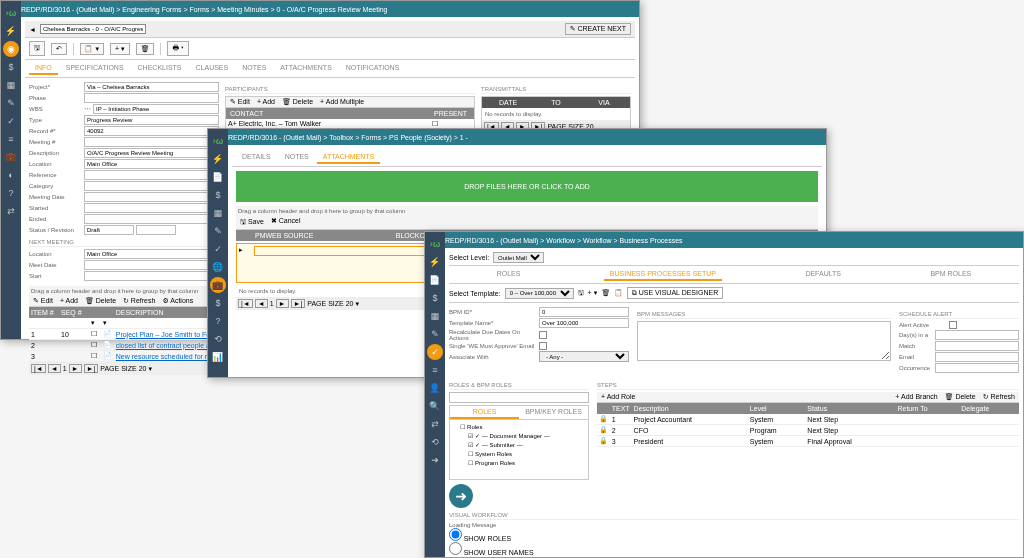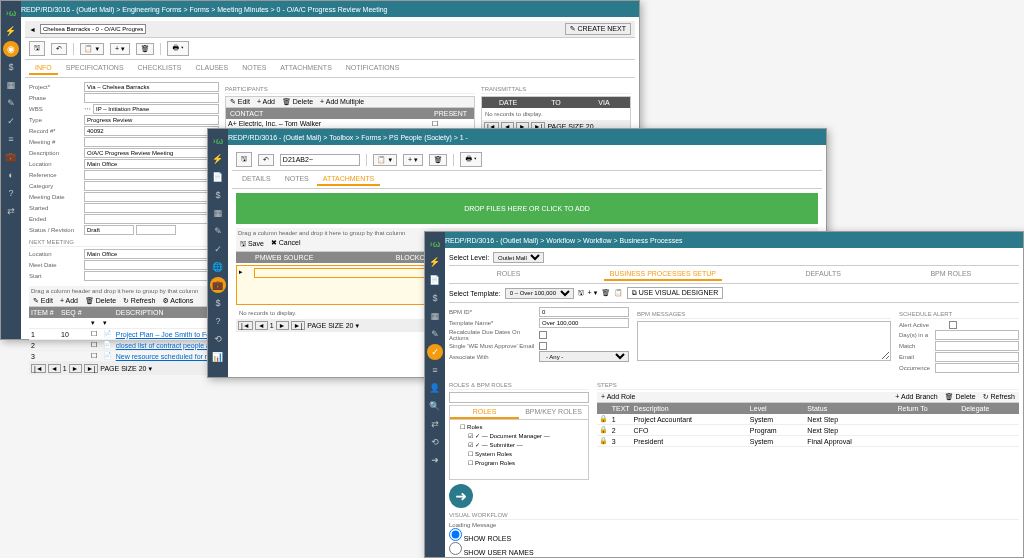"D21AB2~" div.toolbar { html: <div> <span>🖫</span> <span>↶</span> <input> <span></span> <span>📋 ▾</span> <span>+ ▾</span> <span>🗑</span> <span></span> <span>🖶 ▾</span> </div> -> none }
